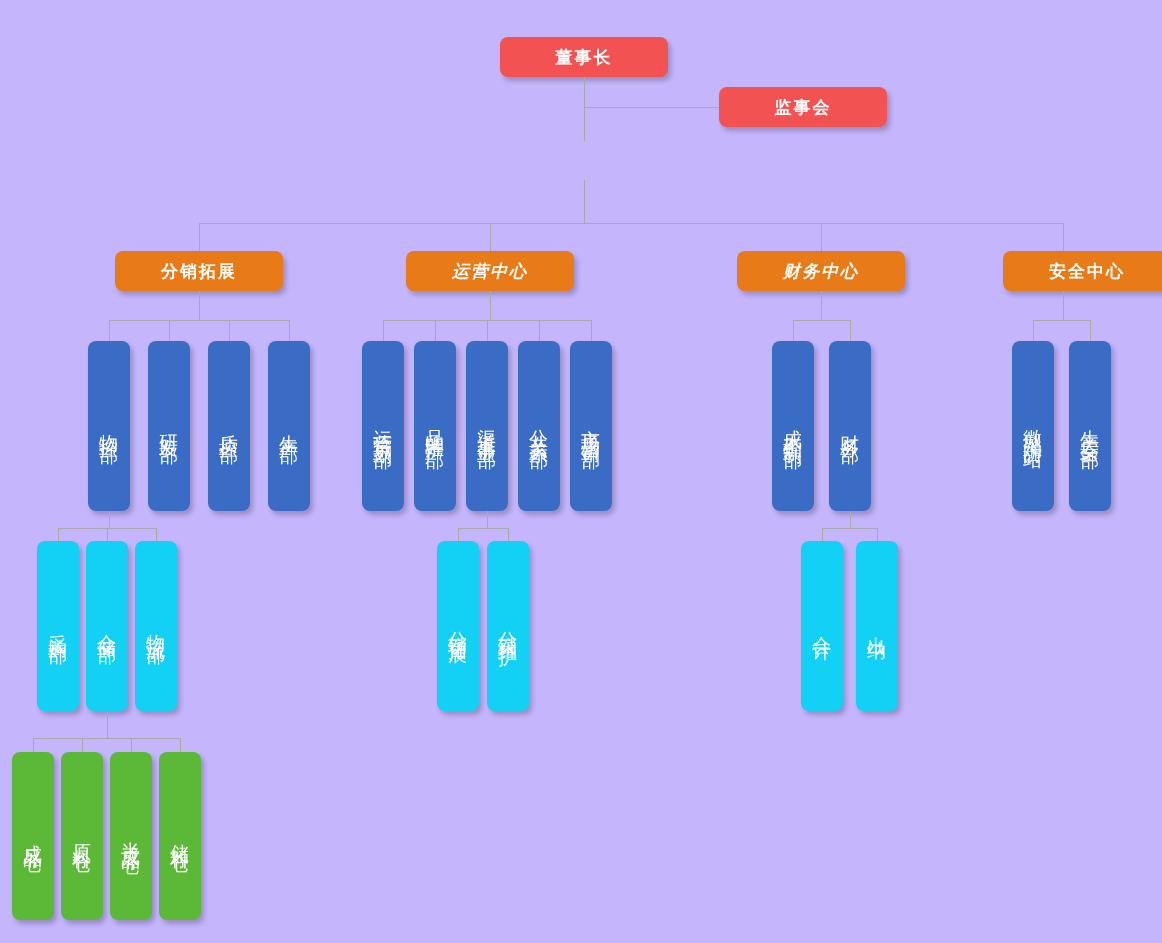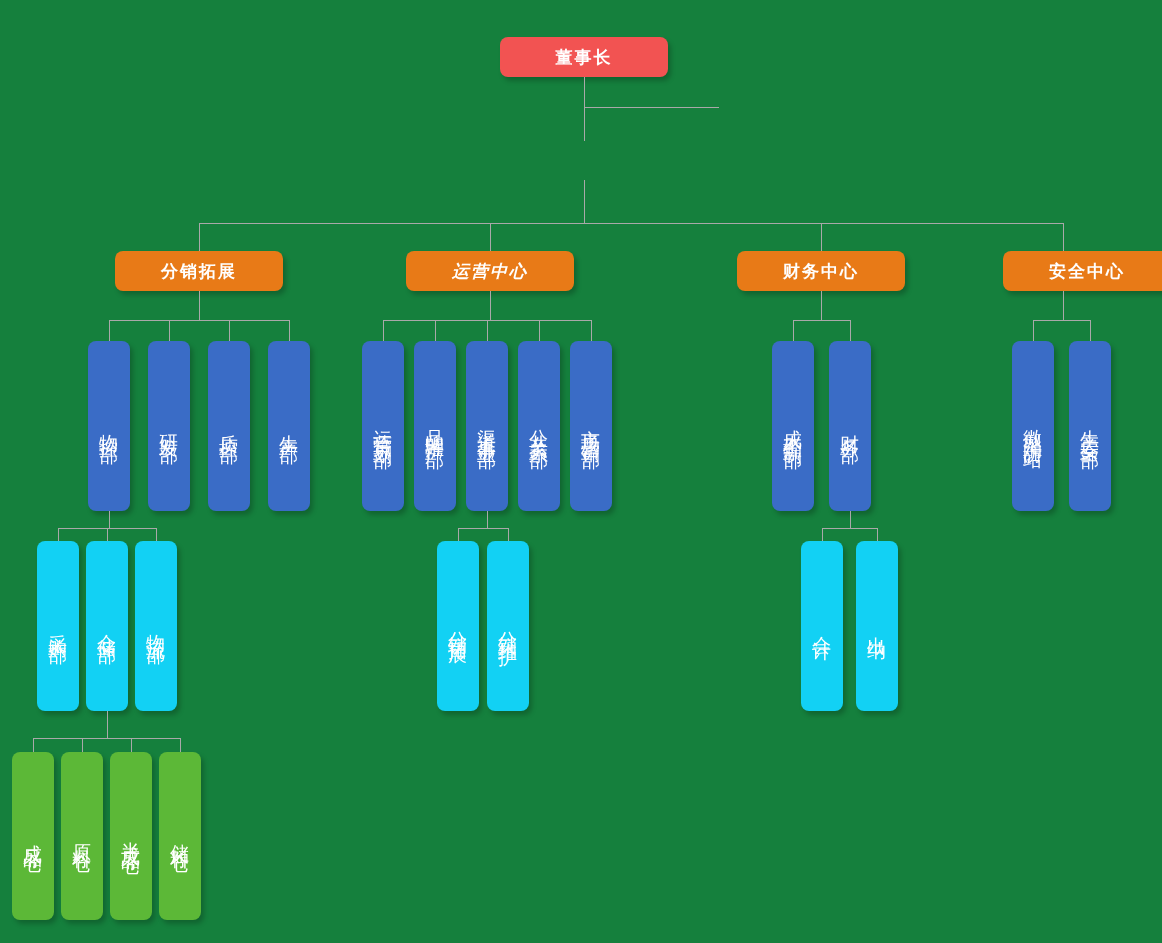"董事长" #org-canvas { background: #15803d -> #c4b5fd }
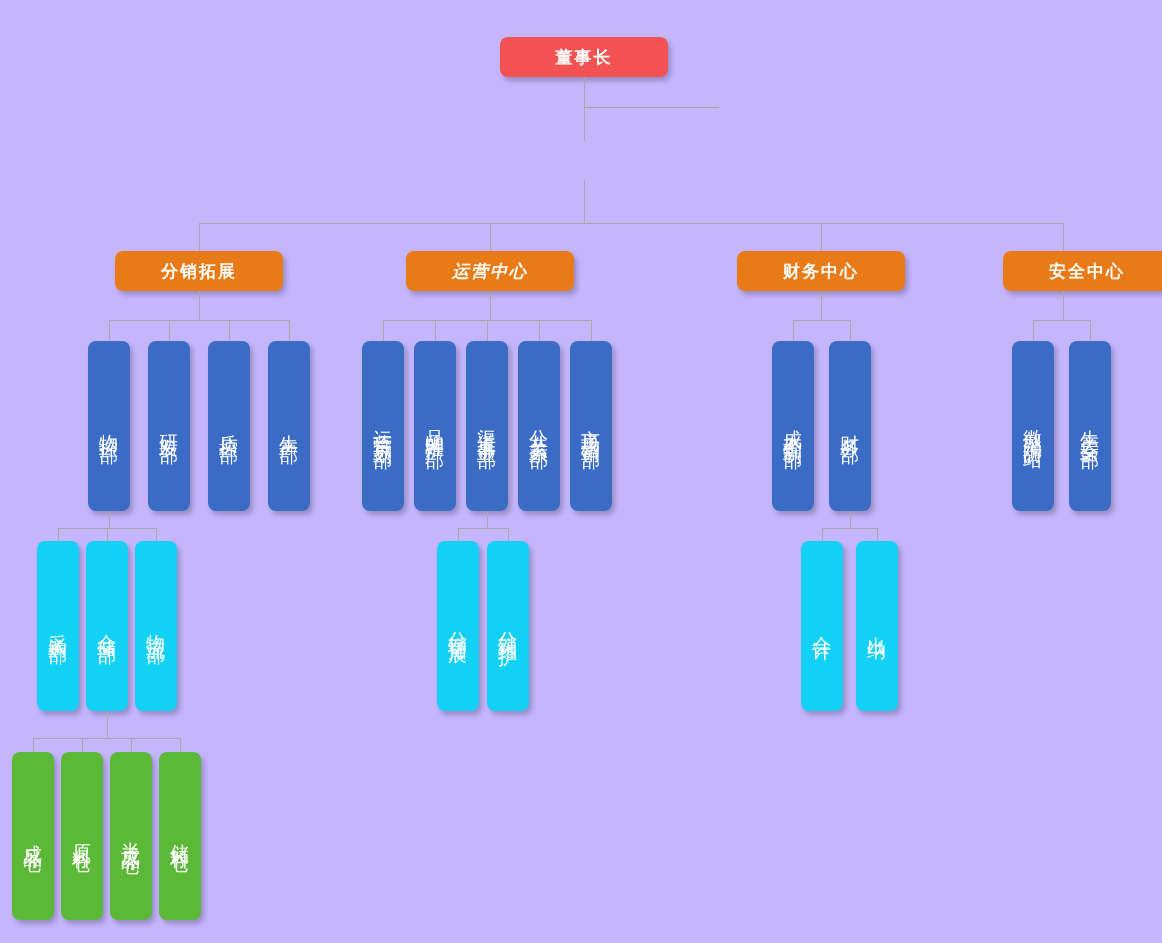"监事会" div.node { html: none -> <div> <span>监事会</span> </div> }
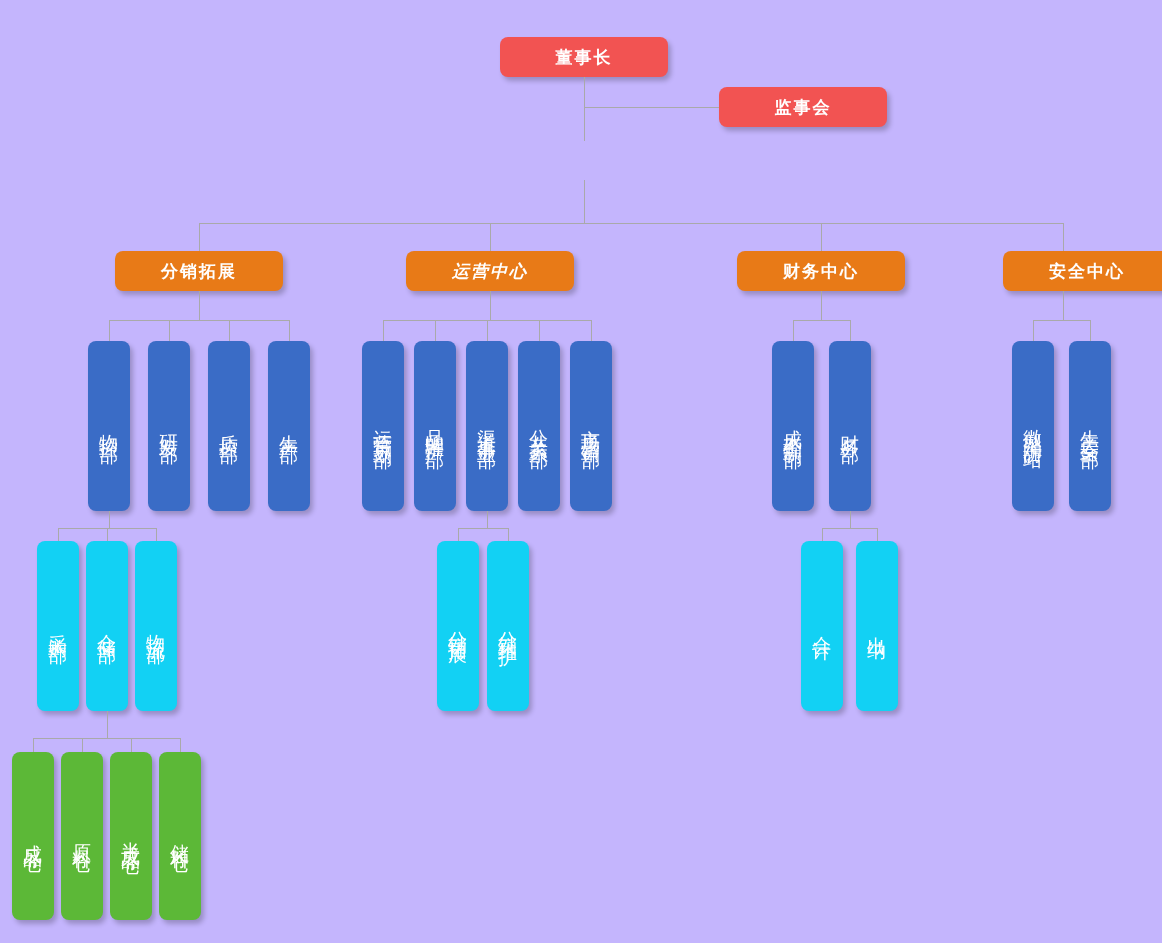"财务中心" div.node { font-style: none -> italic }
